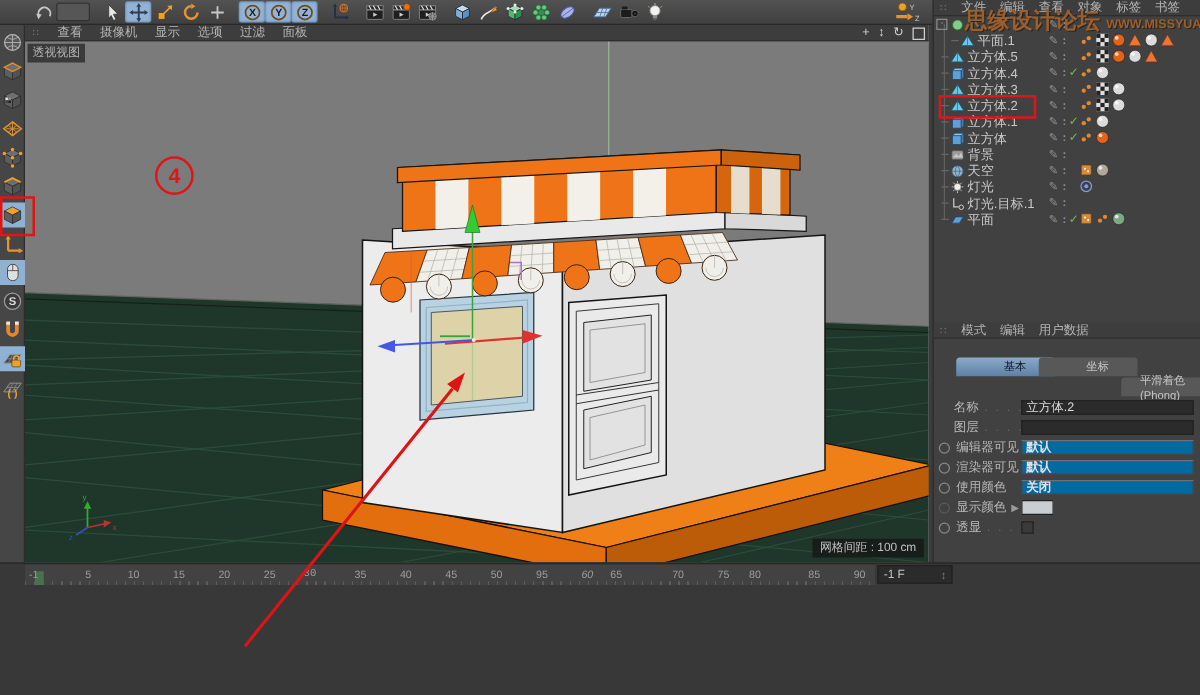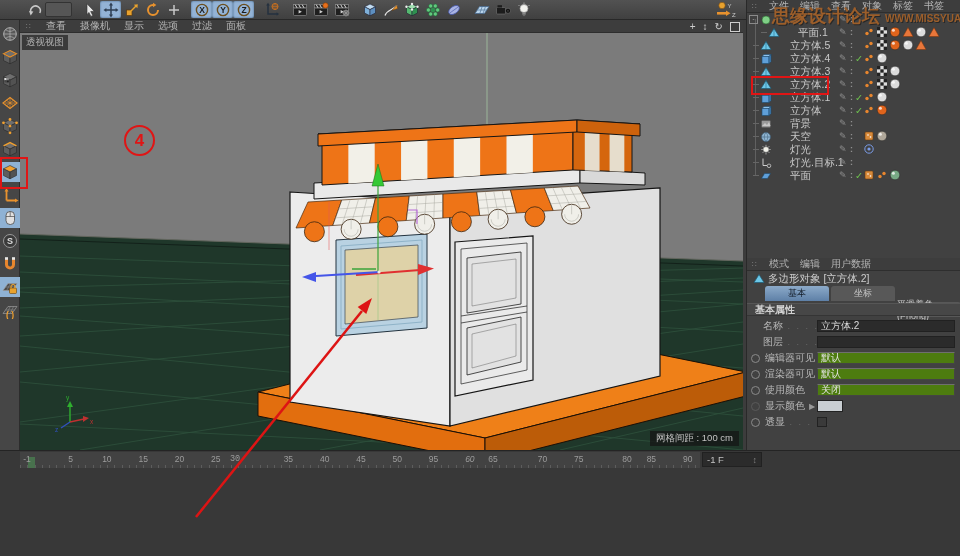"平面.1" .om-name { margin-left: 16px -> none }
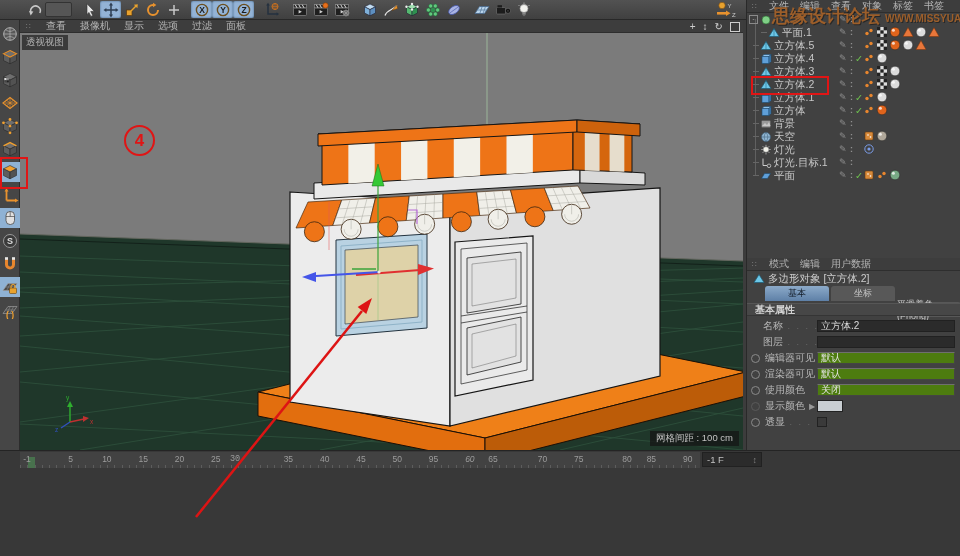"多边形对象 [立方体.2]" div.attr-title { html: <div> <svg> <polygon></polygon> </svg> <span>多边形对象 [立方体.2]</span> </div> -> none }
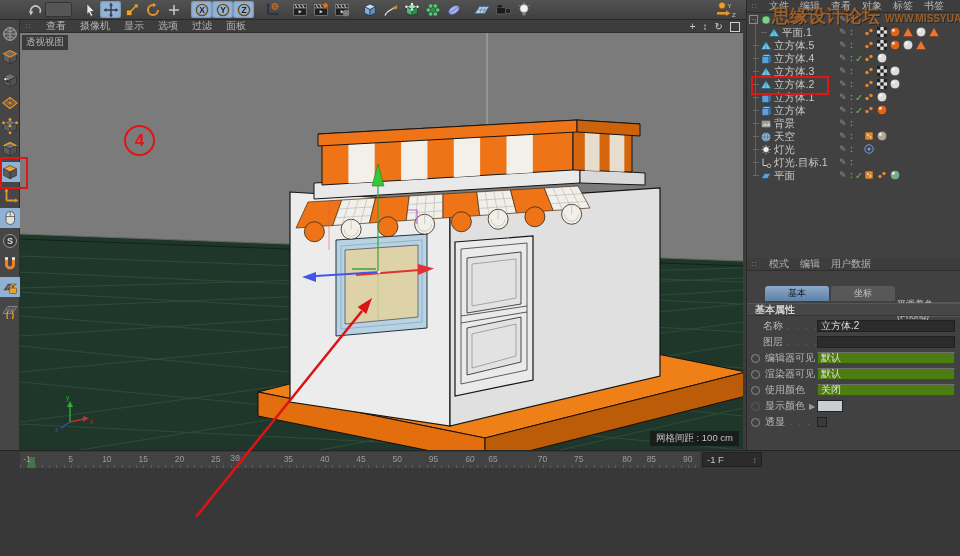"基本" .tab { padding-left: none -> 15px }
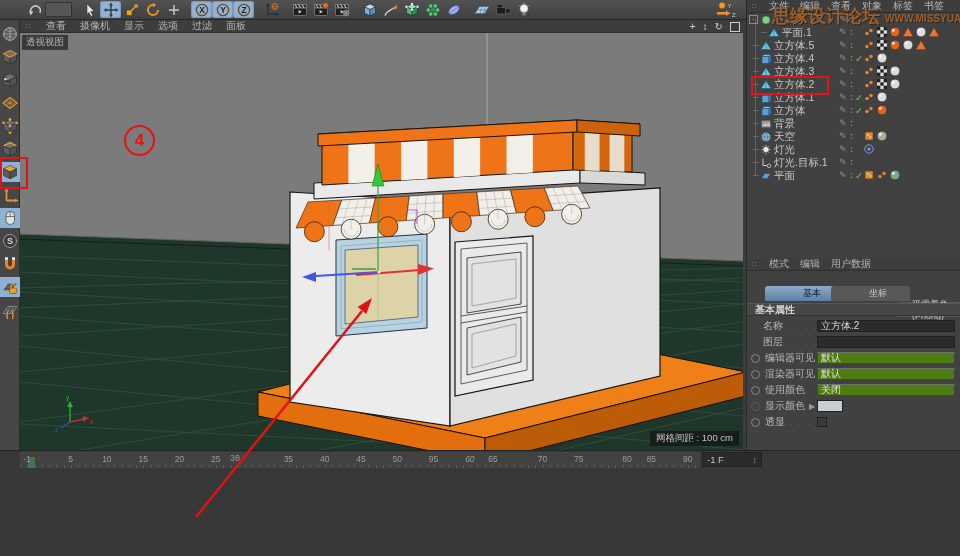"基本属性" div.attr-section { html: <div>基本属性</div> -> none }
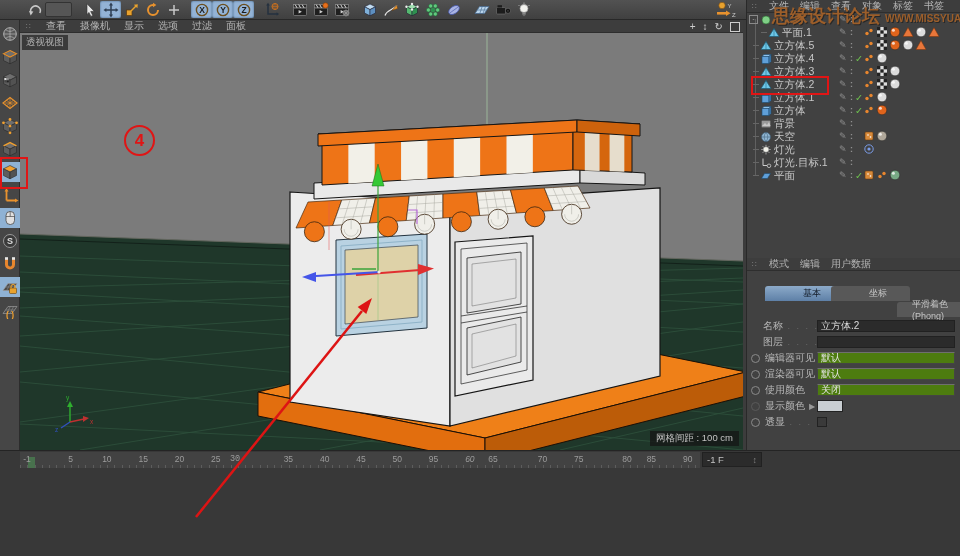"默认" .fval.dropdown { background: #4d7c0f -> #0369a1; font-weight: none -> bold }
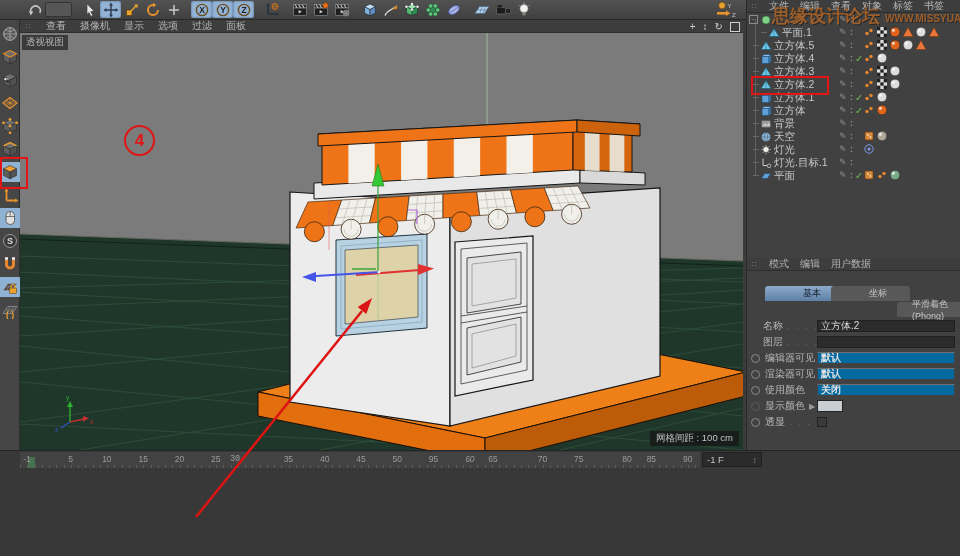"30" span.rtick { left: 215px -> 228px }
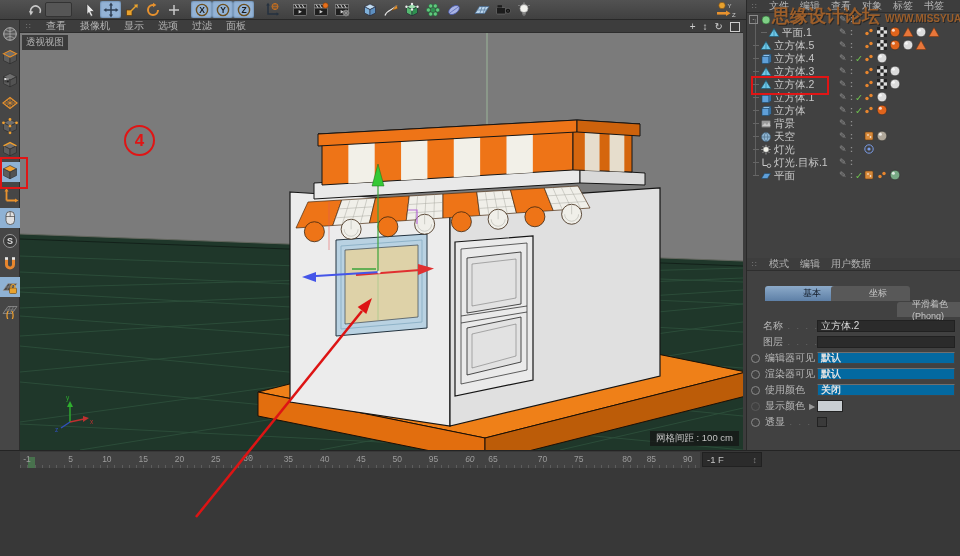"80" span.rtick { left: 607px -> 584px }
